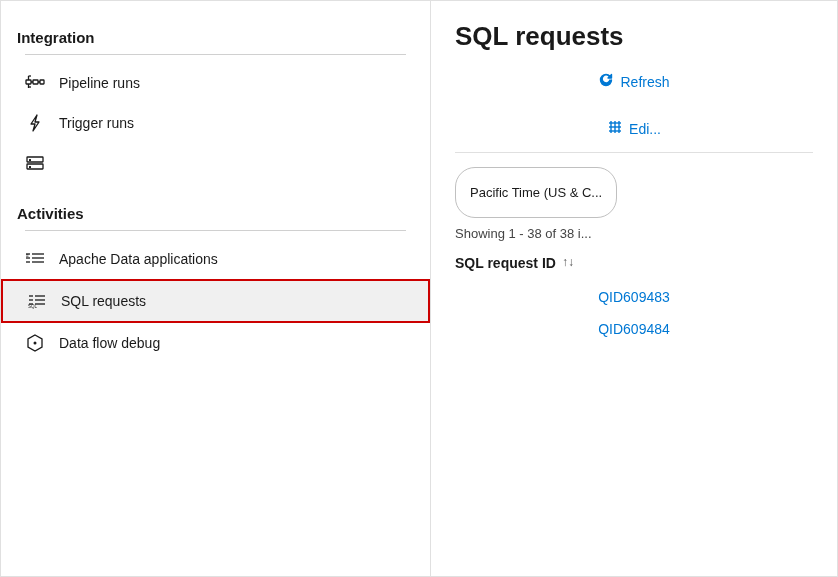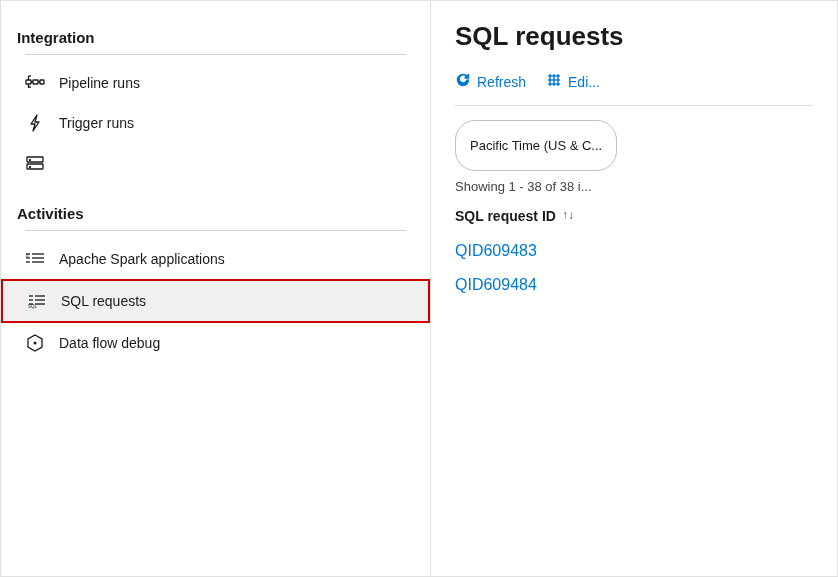"Refresh" .toolbar { flex-direction: none -> column }
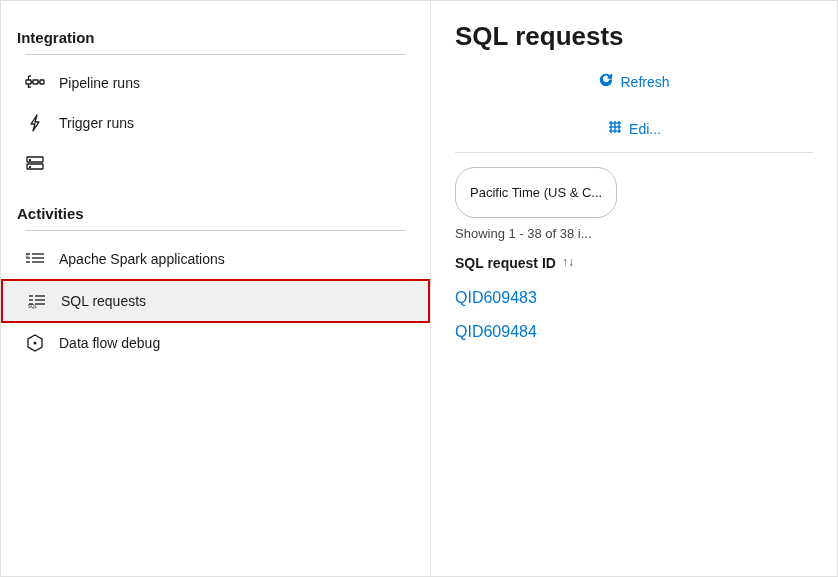"Apache Spark applications" span.sidebar-item-label { text: Spark -> Data }
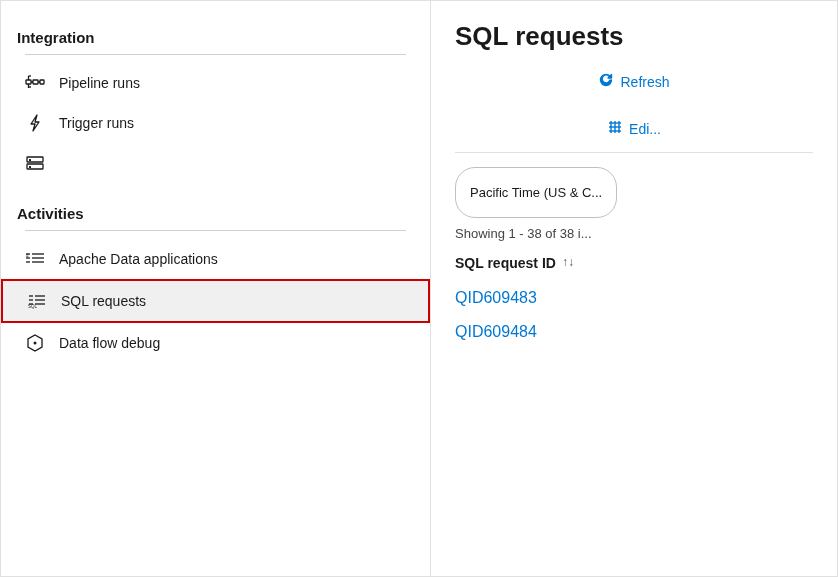"QID609483" .data-row { font-size: 16px -> 14px; text-align: none -> center }
